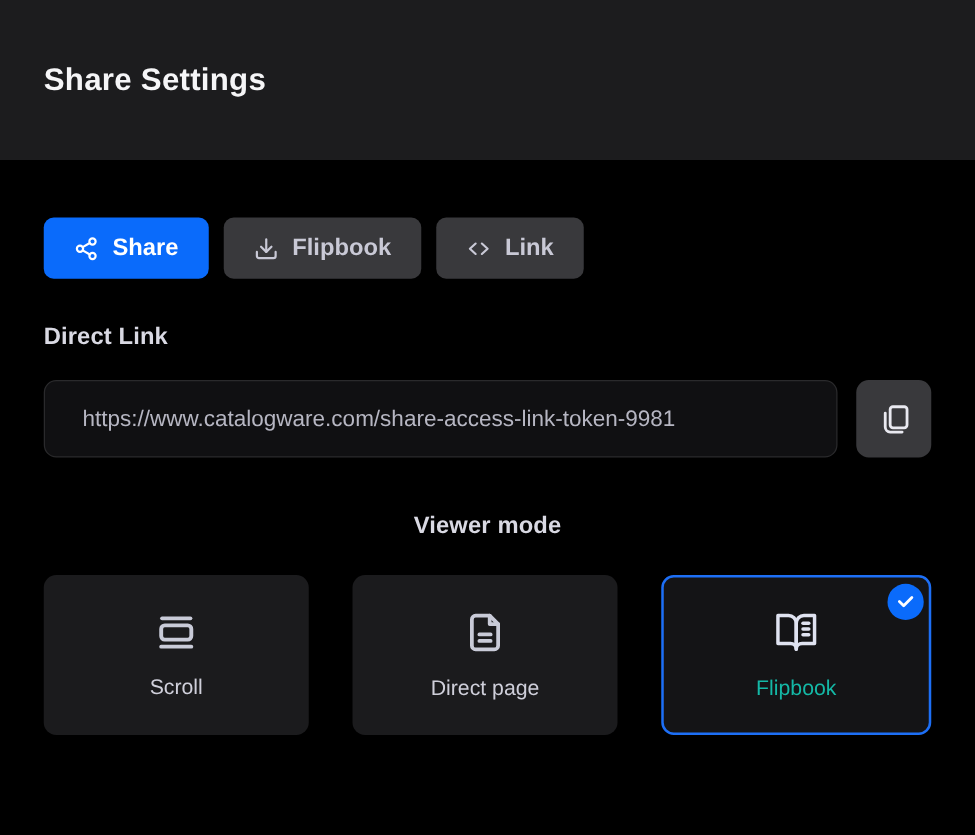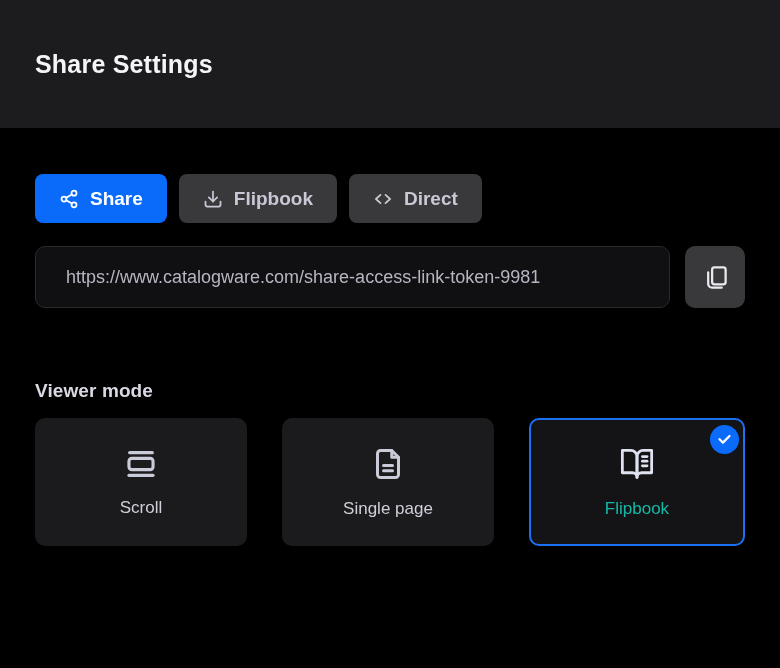"Direct" span { text: Direct -> Link }
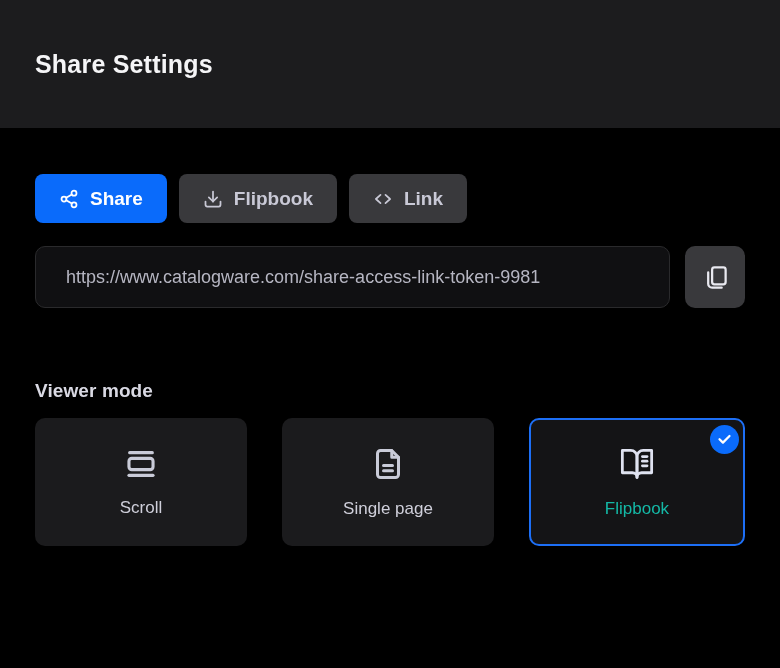"Direct Link" div.section-label { html: none -> <div>Direct Link</div> }
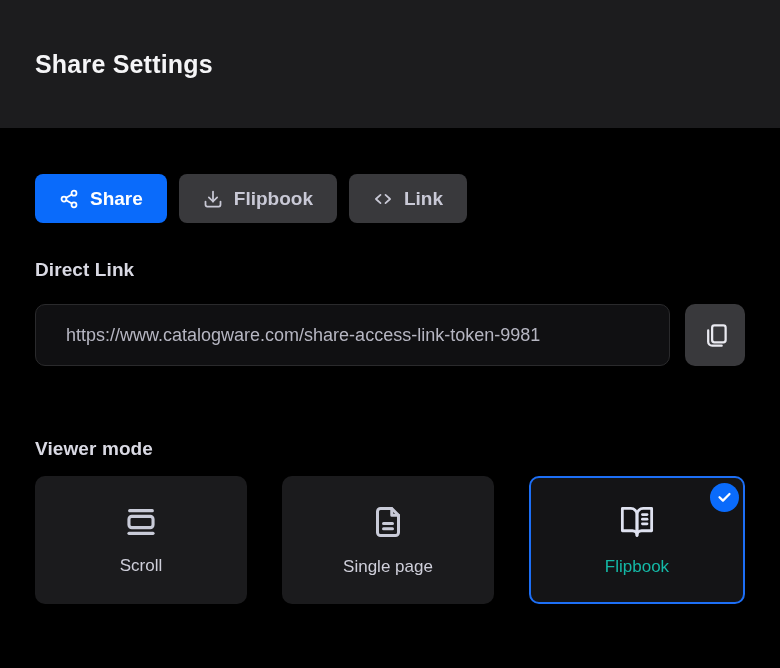"Viewer mode" .viewer-label { margin-top: 72px -> 44px; text-align: none -> center }
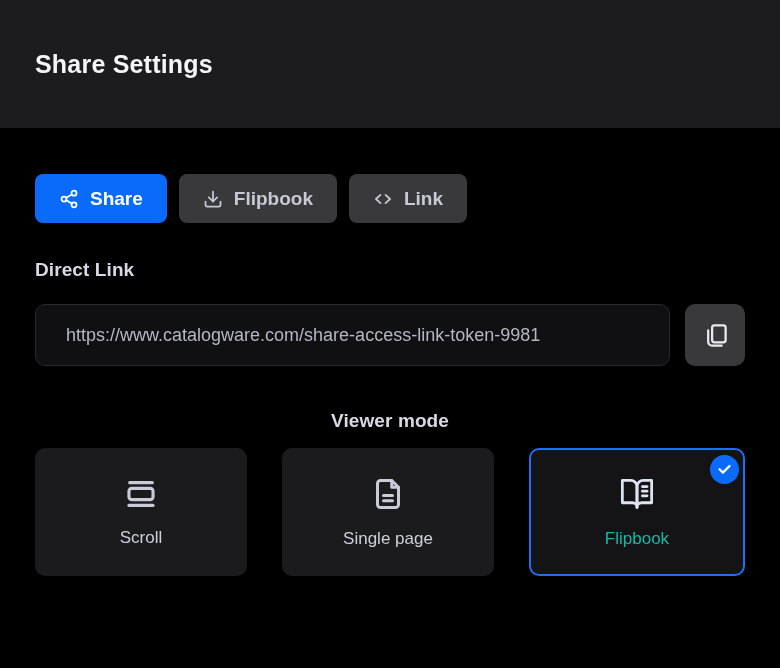"Scroll" .cards { margin-top: 16px -> 28px }
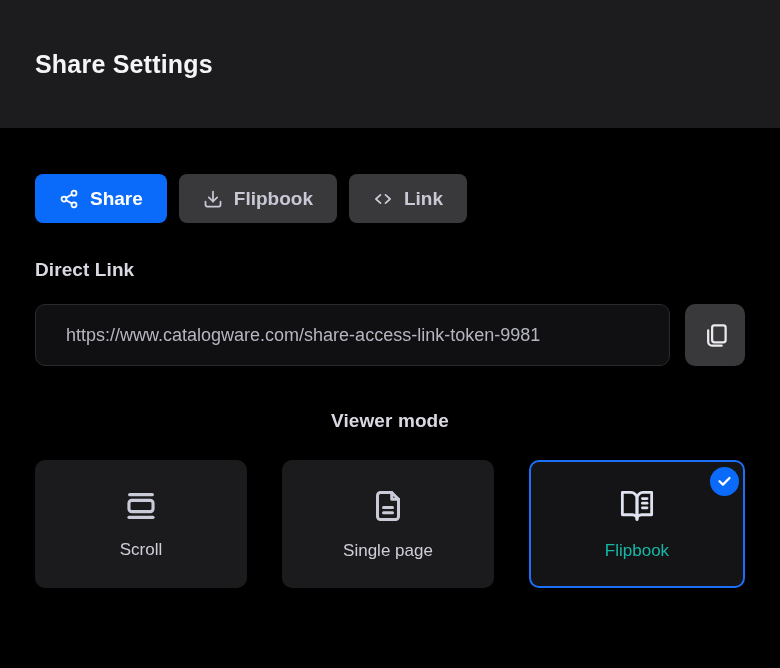"Single page" span { text: Single -> Direct }
